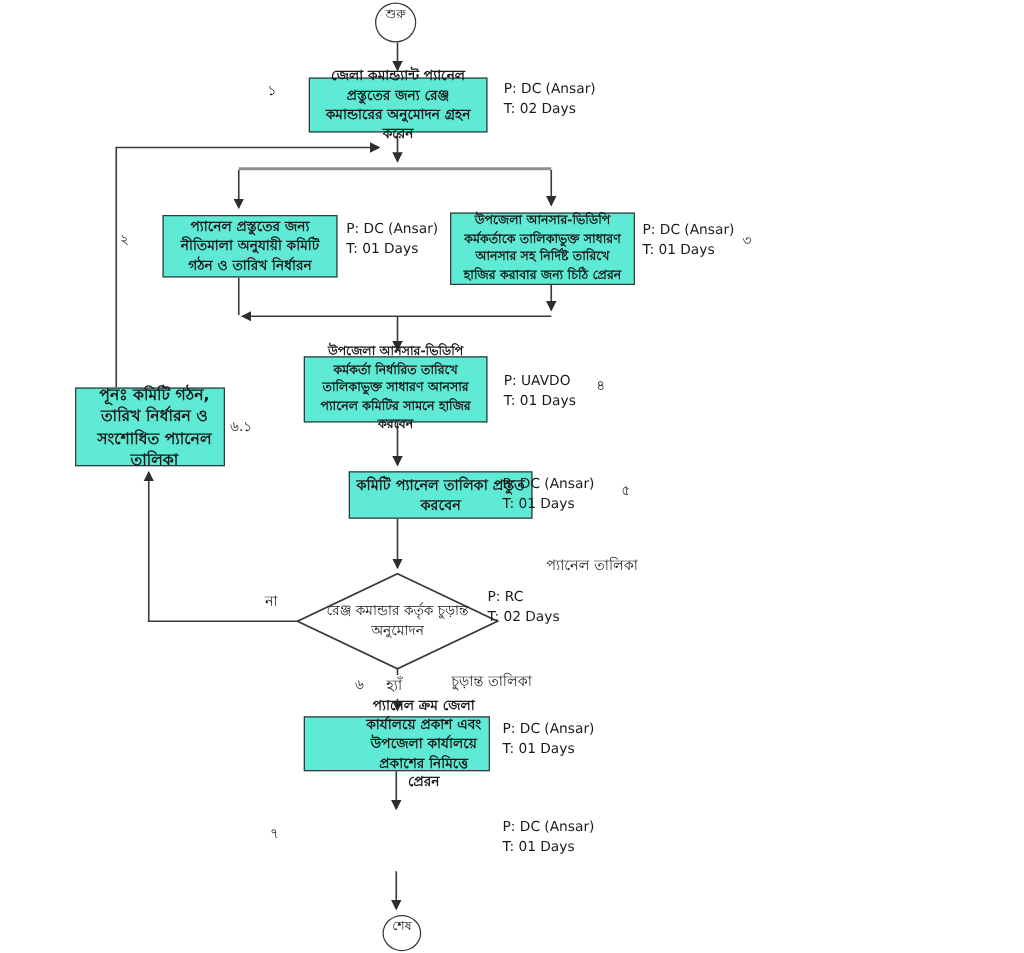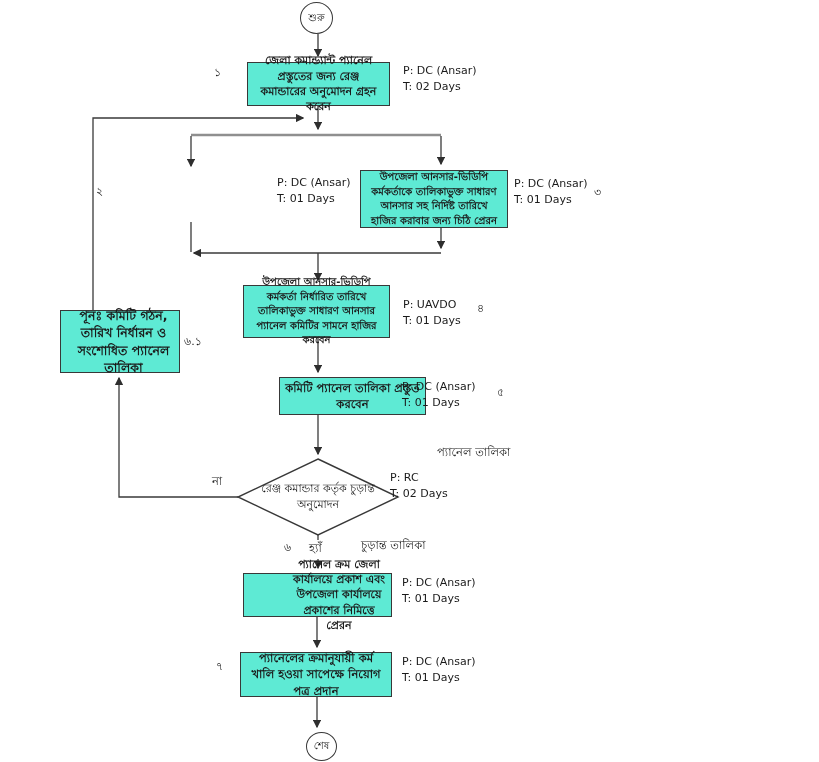"শুরু" .circle { align-items: center -> none }
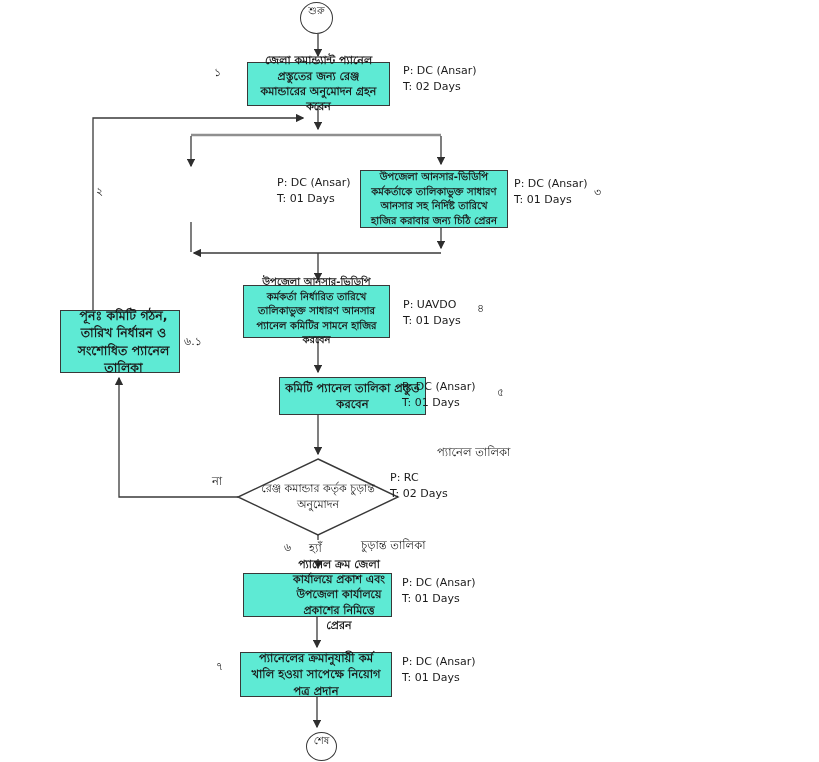"প্যানেল প্রস্তুতের জন্য নীতিমালা" div.node { html: none -> <div>প্যানেল প্রস্তুতের জন্য নীতিমালা অনুযায়ী কমিটি গঠন ও তারিখ নির্ধারন</div> }
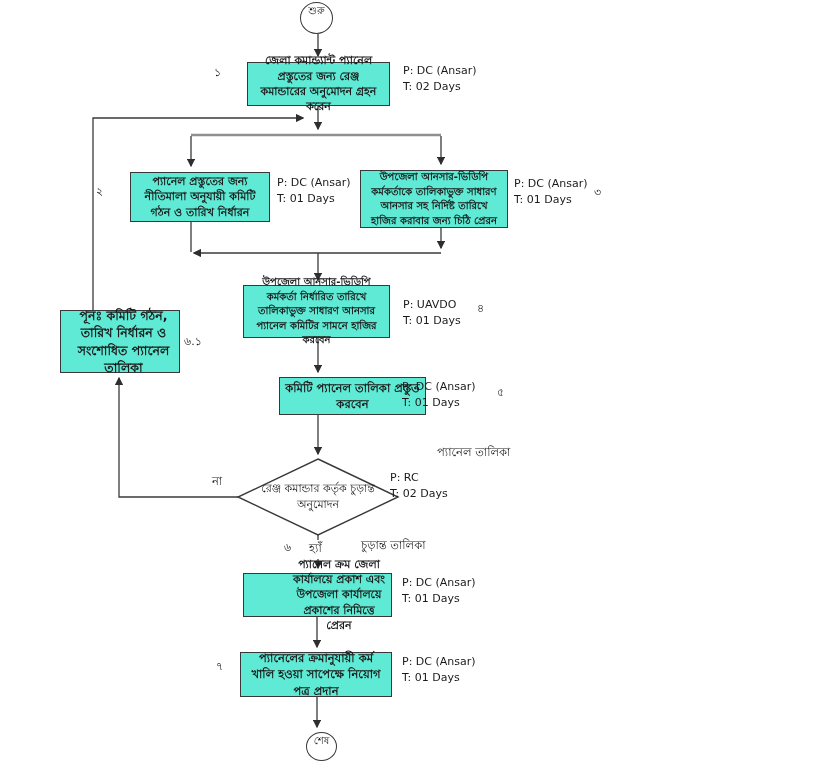"প্যানেলের ক্রমানুযায়ী কর্ম খালি হওয়া" div.node { html: <div>প্যানেলের ক্রমানুযায়ী কর্ম খালি হওয়া সাপেক্ষে নিয়োগ পত্র প্রদান</div> -> none }
